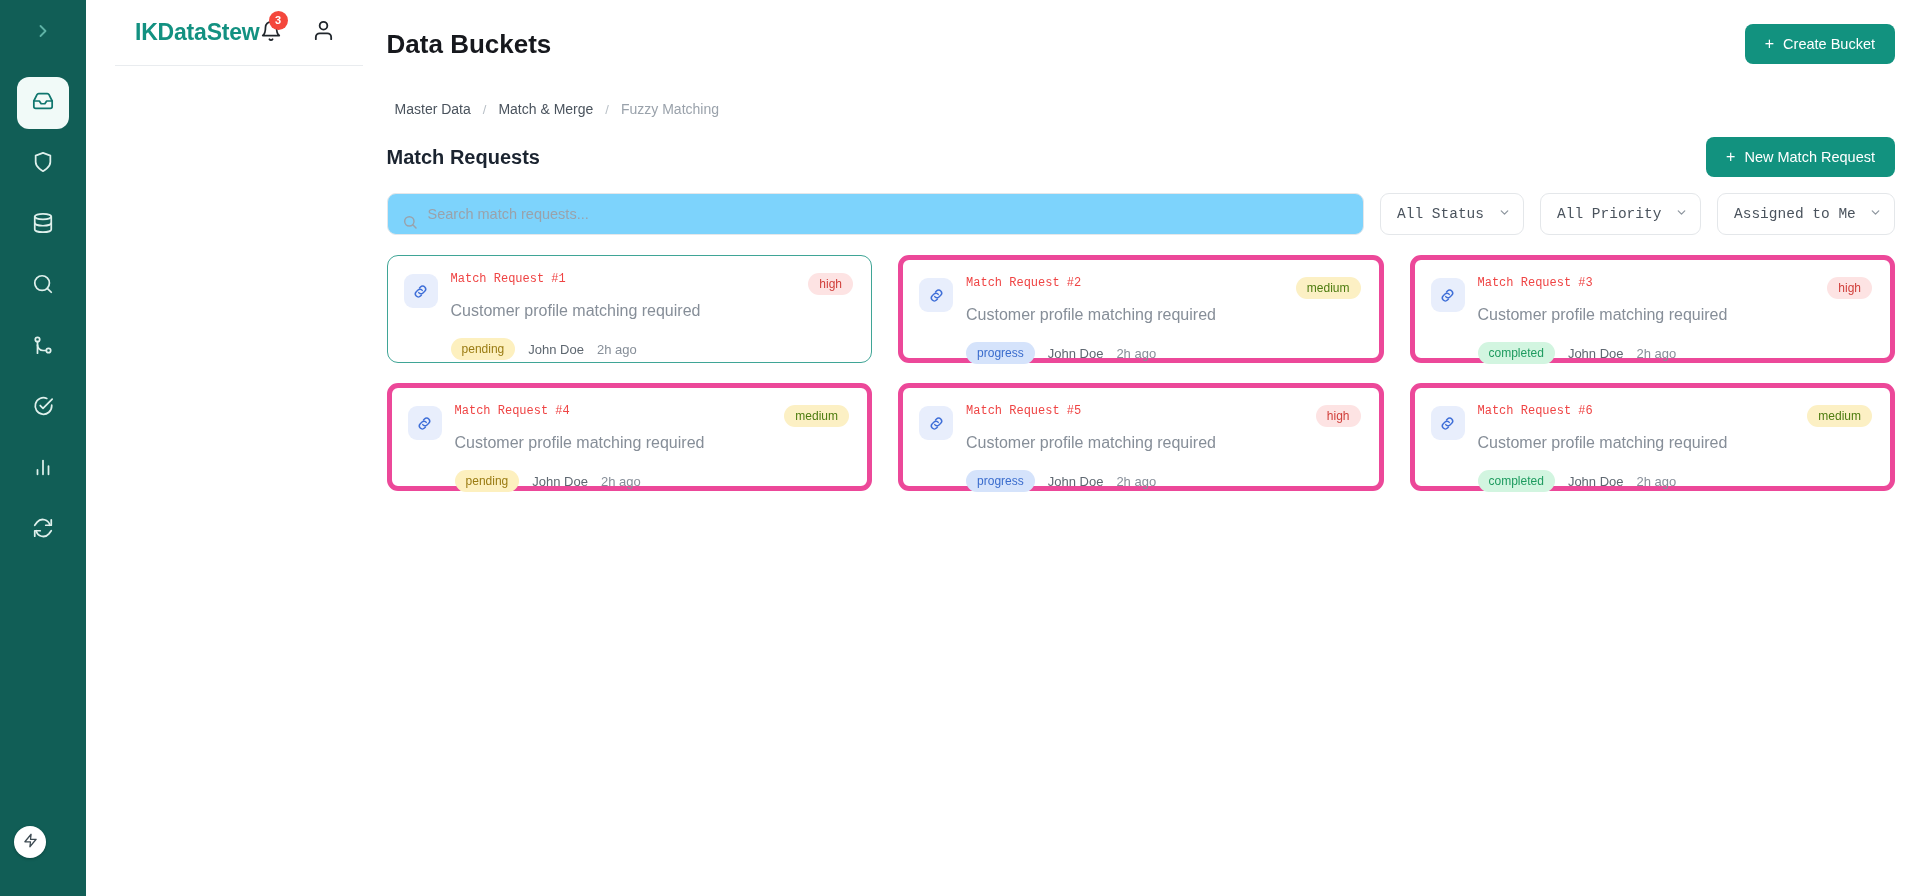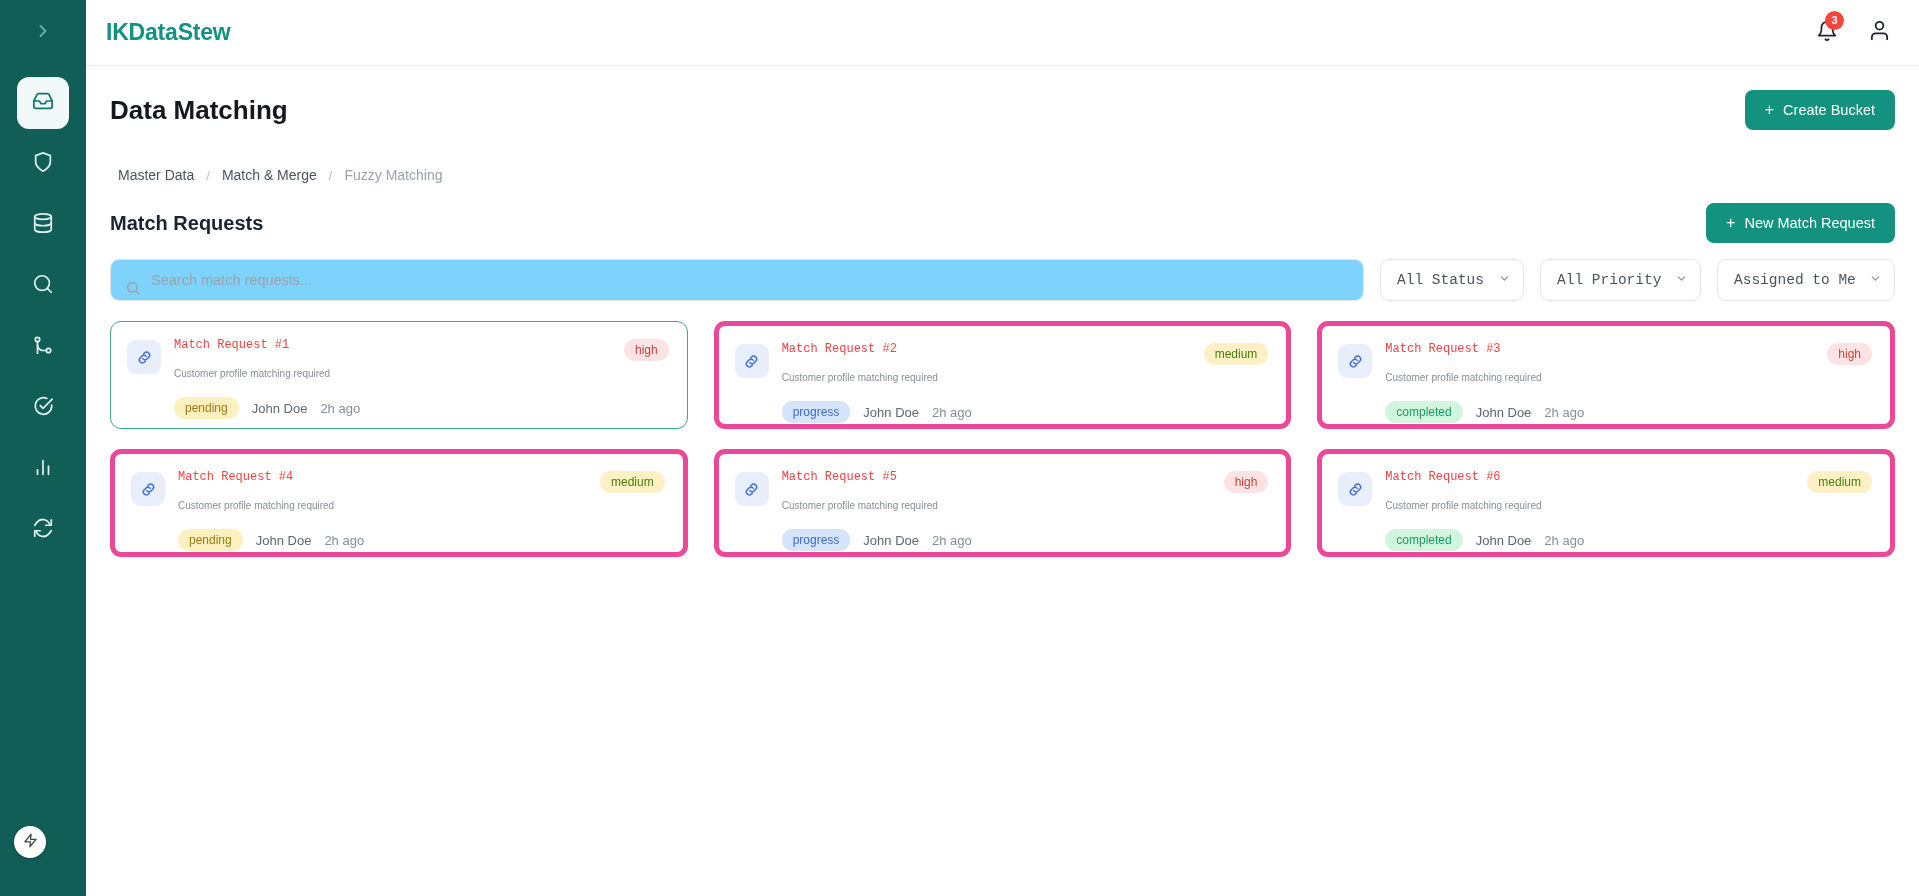"IKDataStew" .main { flex-direction: column -> row; padding-left: none -> 29px }
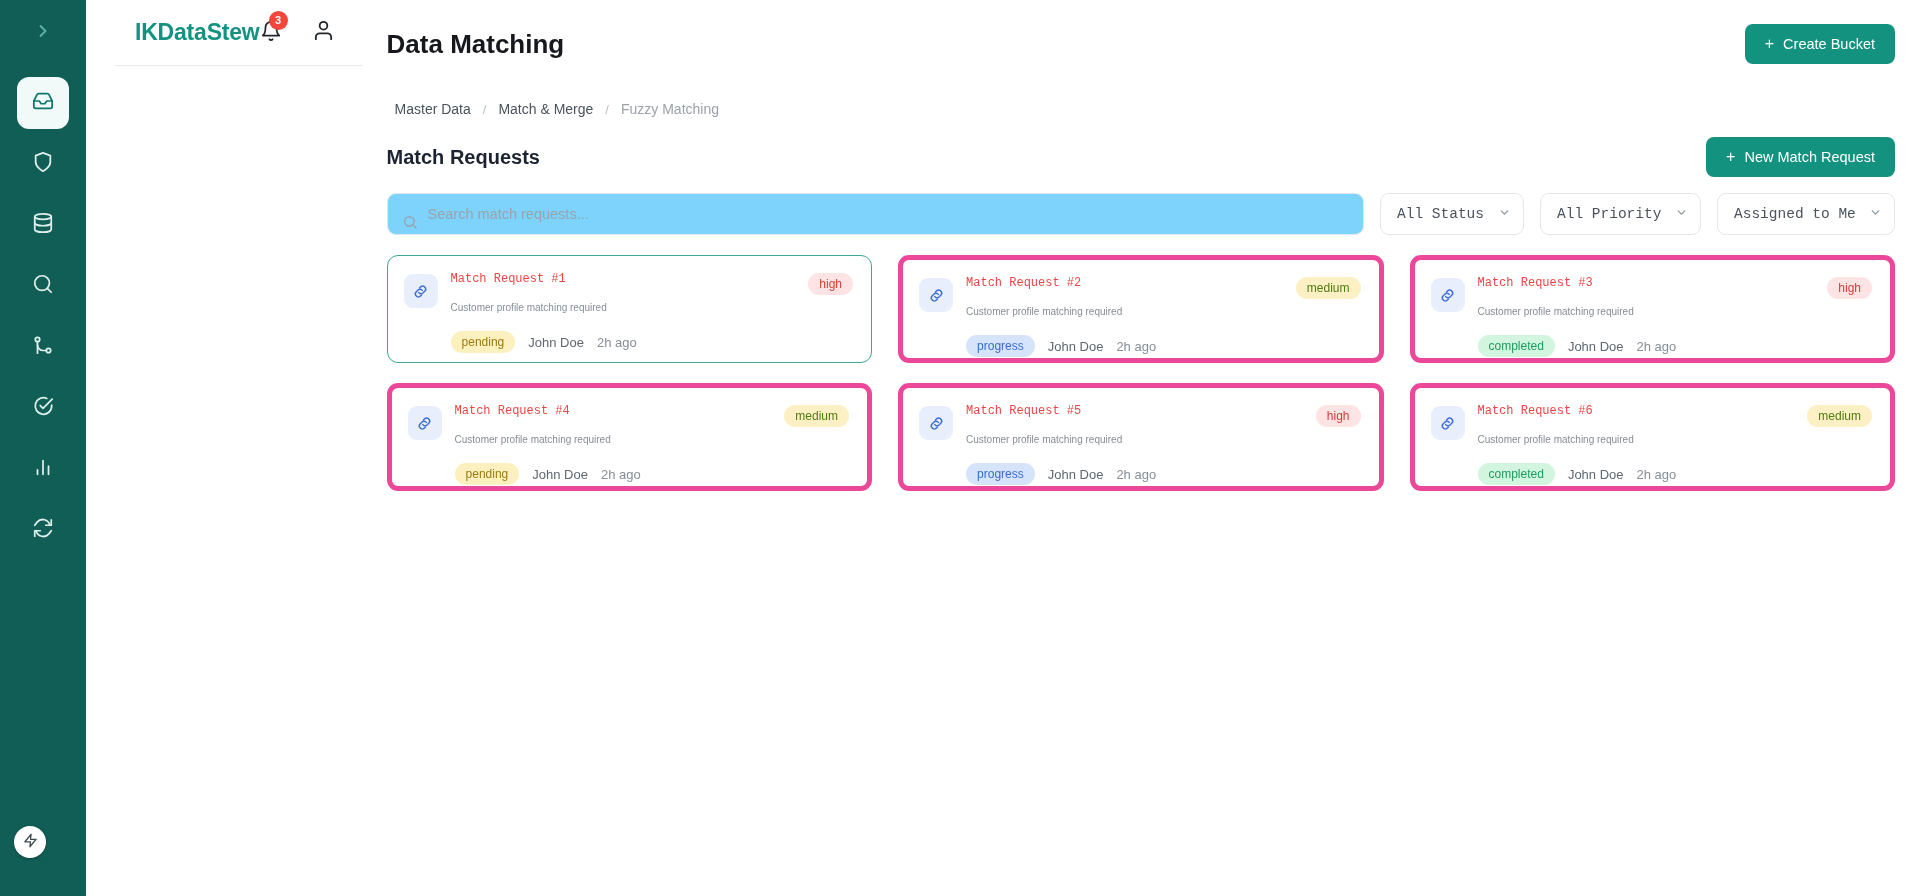"Data Matching" h1.page-title { text: Matching -> Buckets }
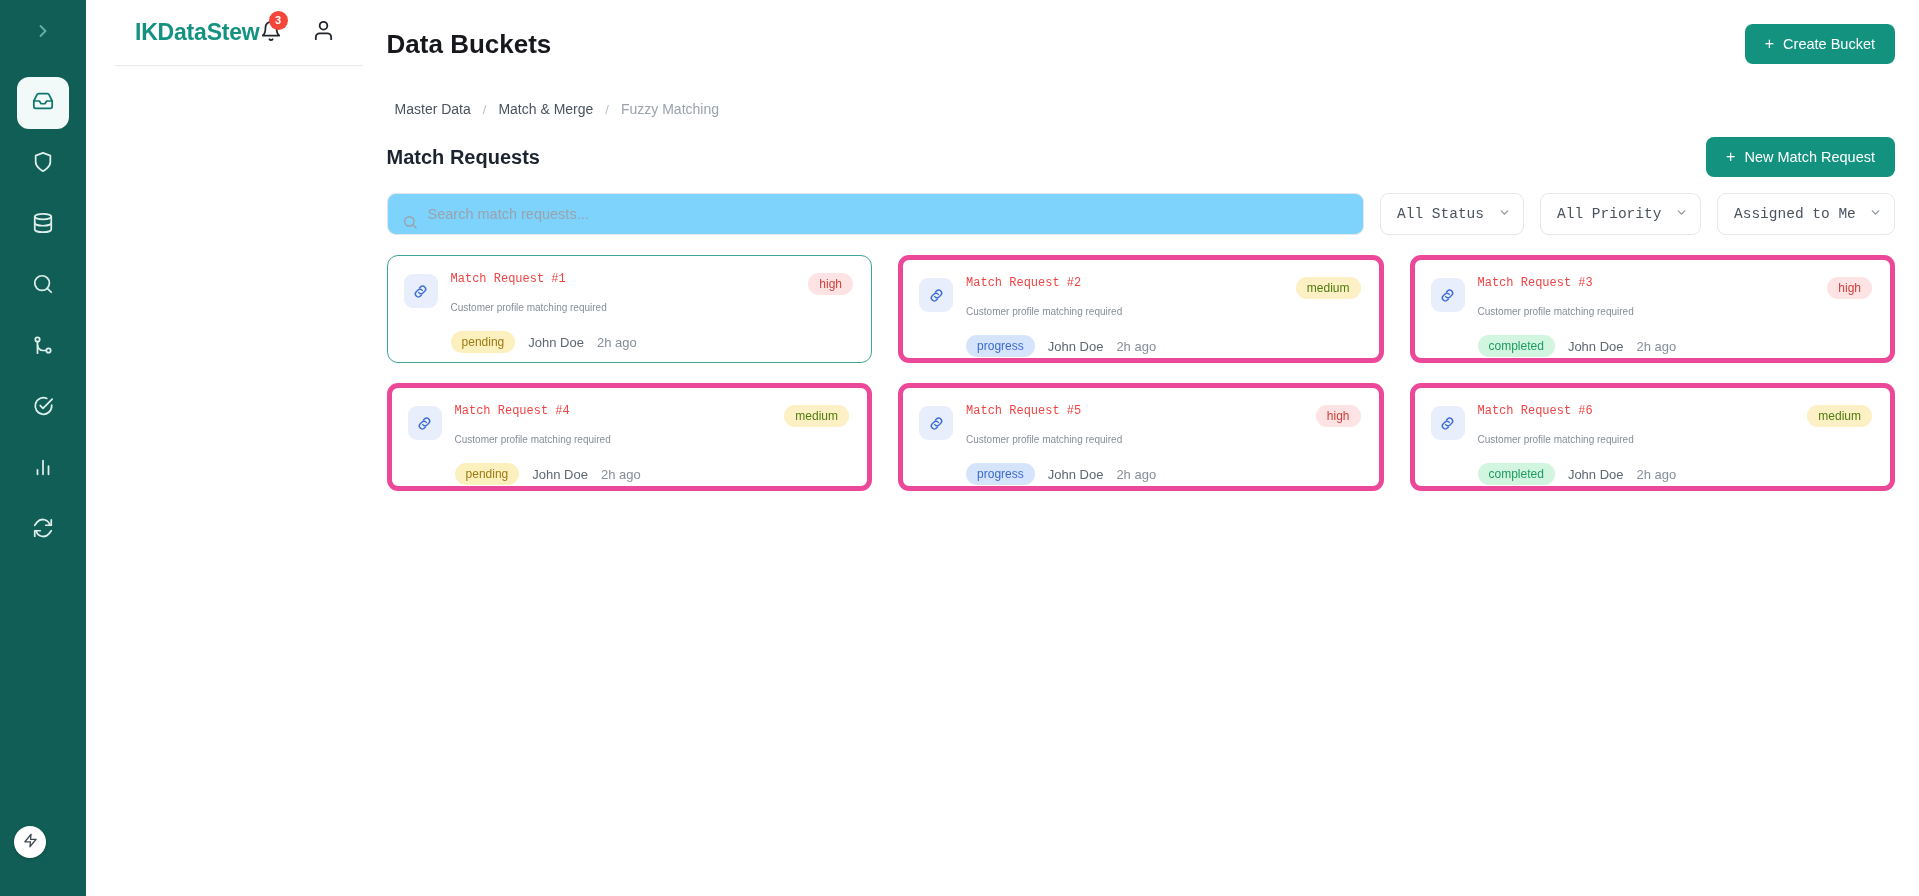"Customer profile matching required" .card-desc { font-size: 10px -> 16px }
